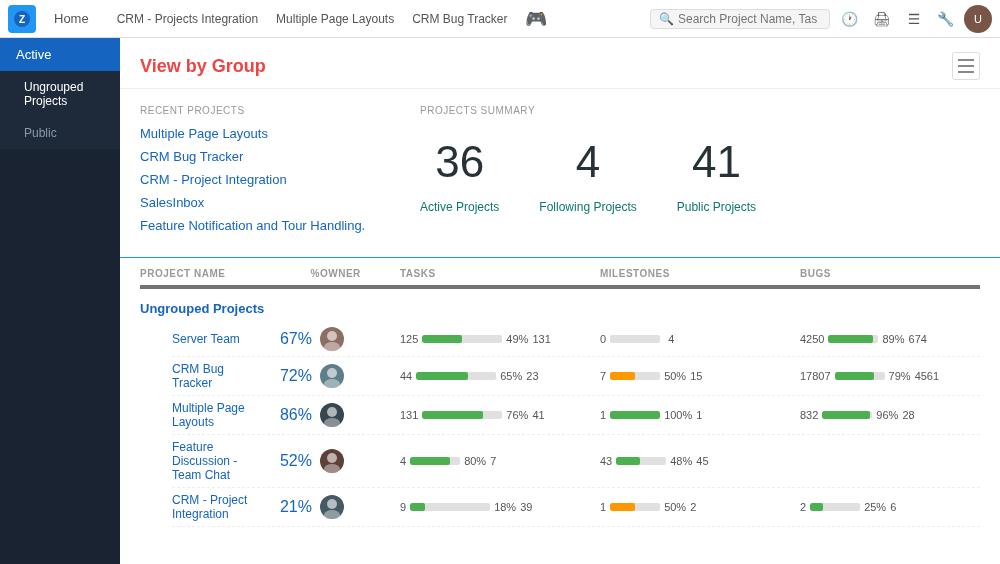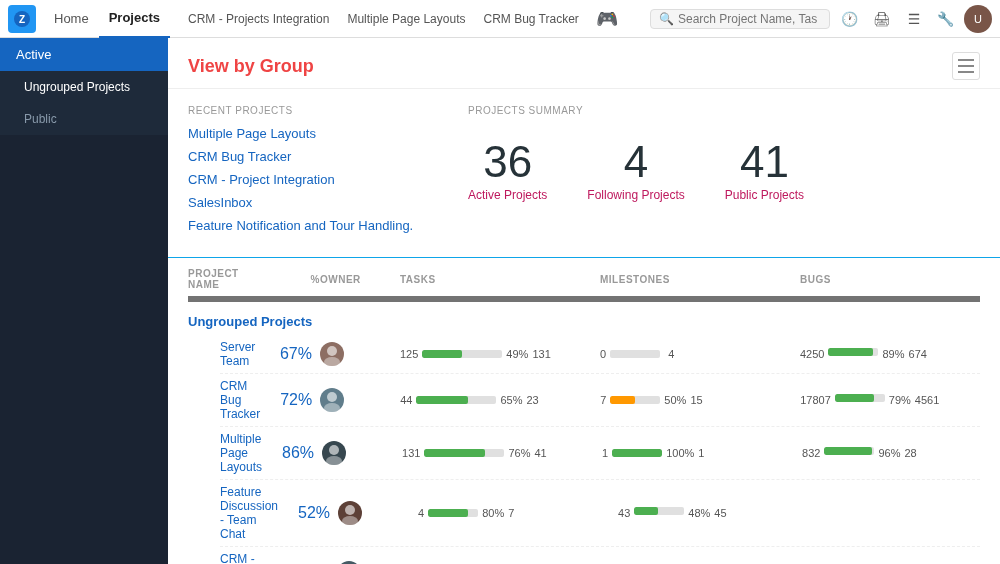"Projects" div.nav-item { html: <div>Projects</div> -> none }
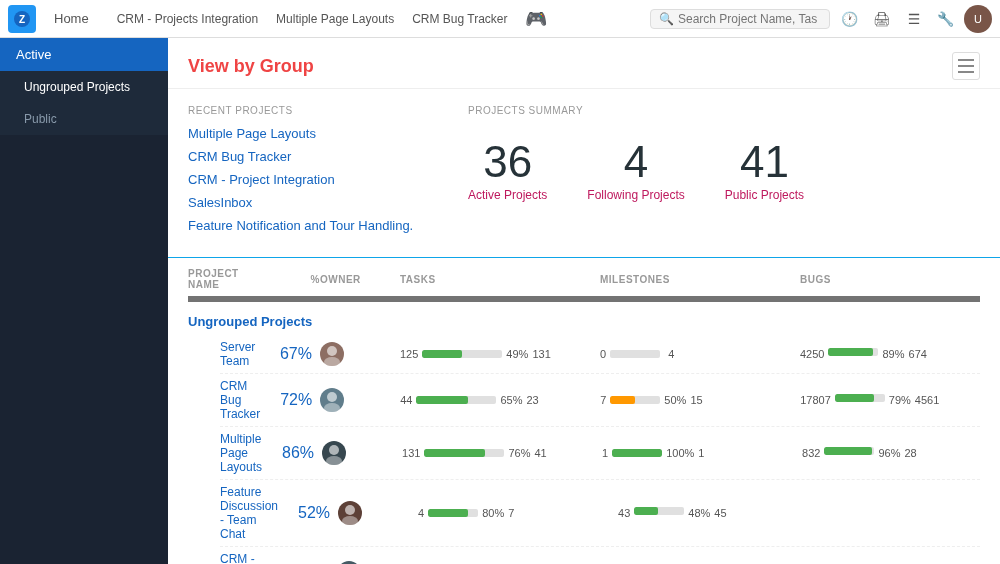"Active" .sidebar { width: 168px -> 120px }
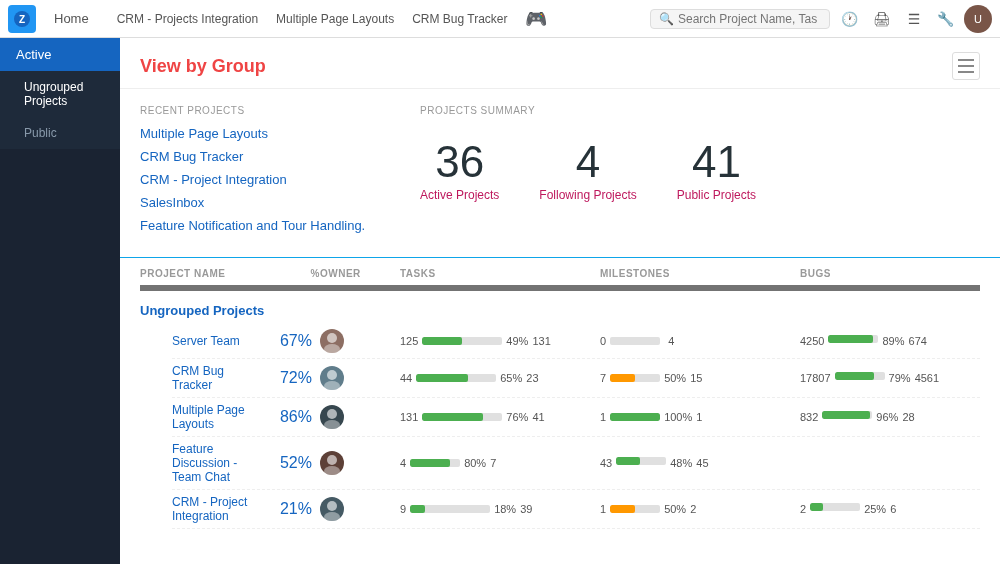"Active Projects" .stat-label { color: #be185d -> #0f766e; margin-top: 4px -> 16px }
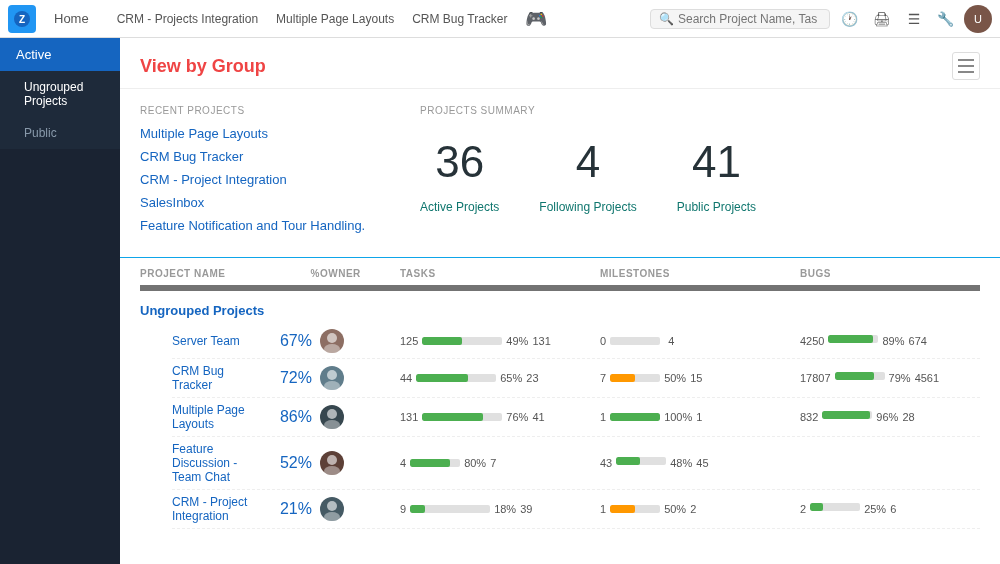"PROJECT NAME" .table-header { border-bottom: 6px solid #737373 -> 4px solid #737373 }
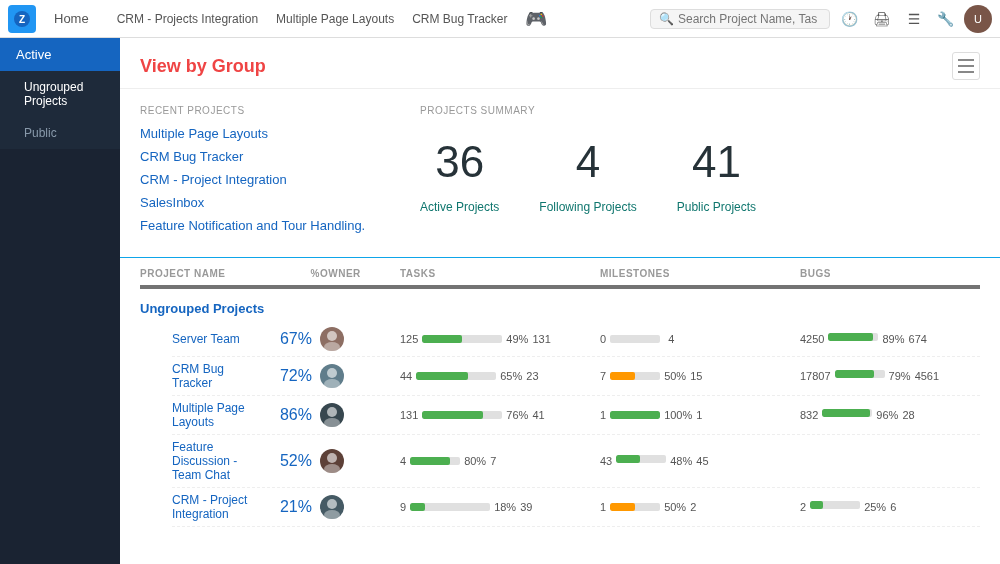"4250" .bugs-cell { align-items: flex-start -> center }
